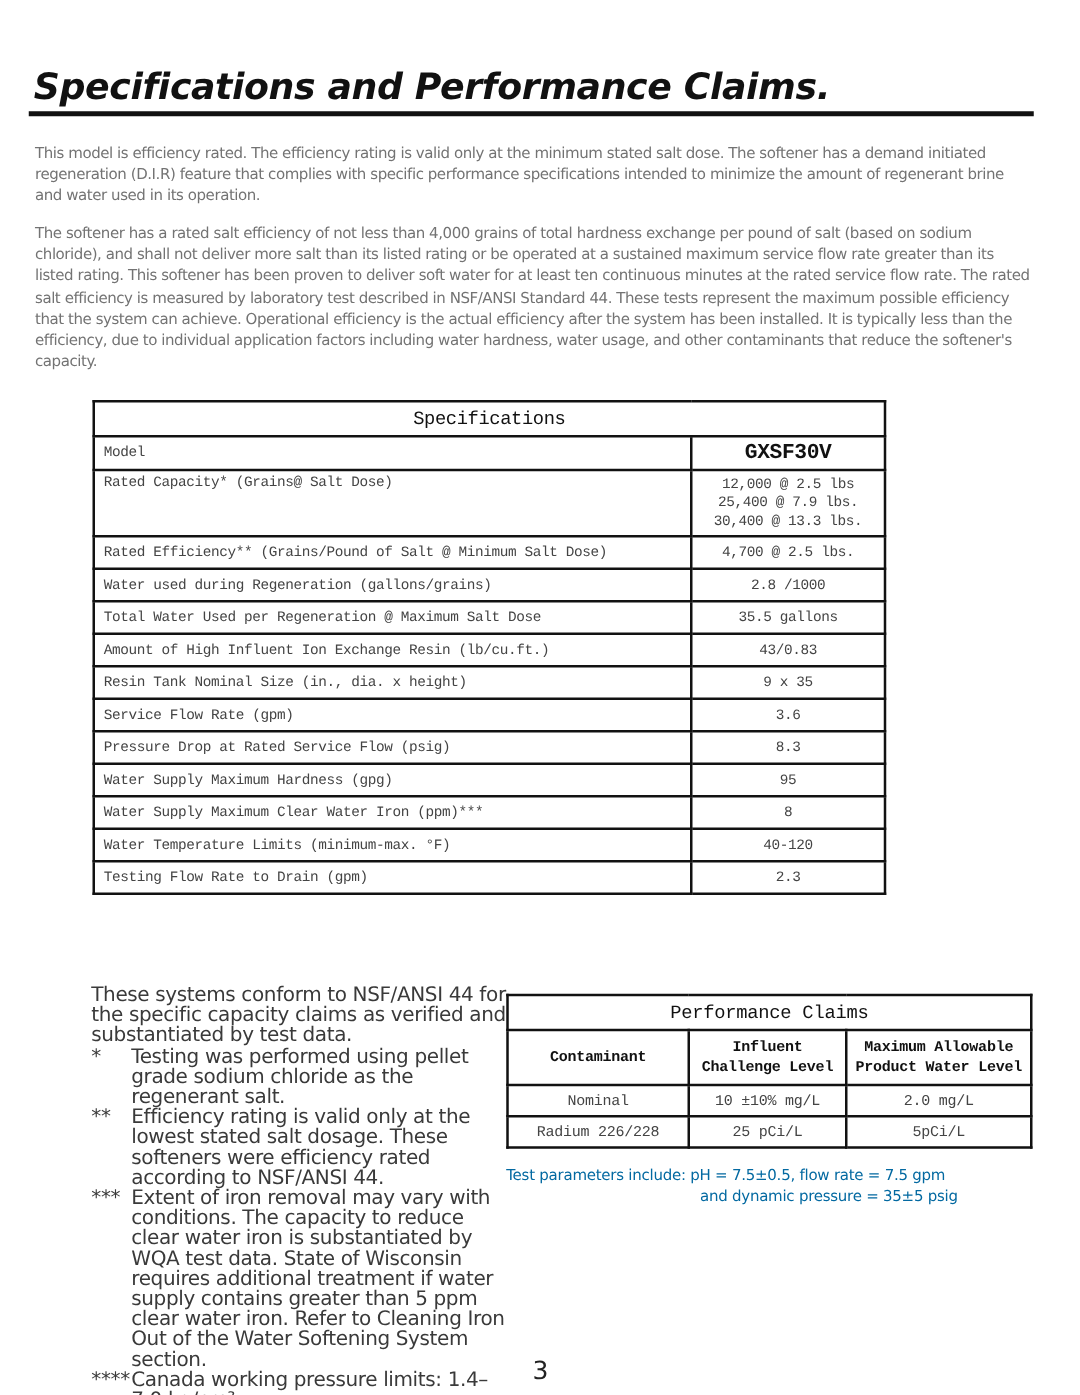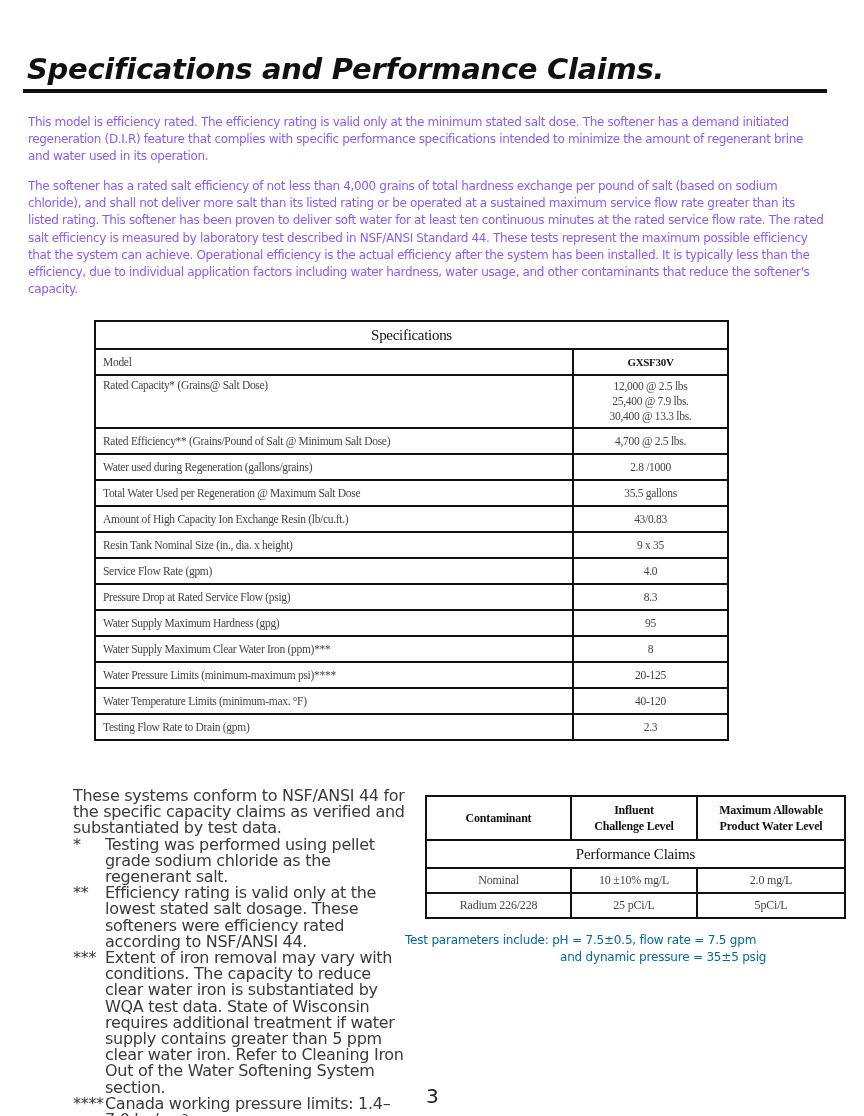"This model is efficiency rated." .para { color: #8b5cf6 -> #737373 }
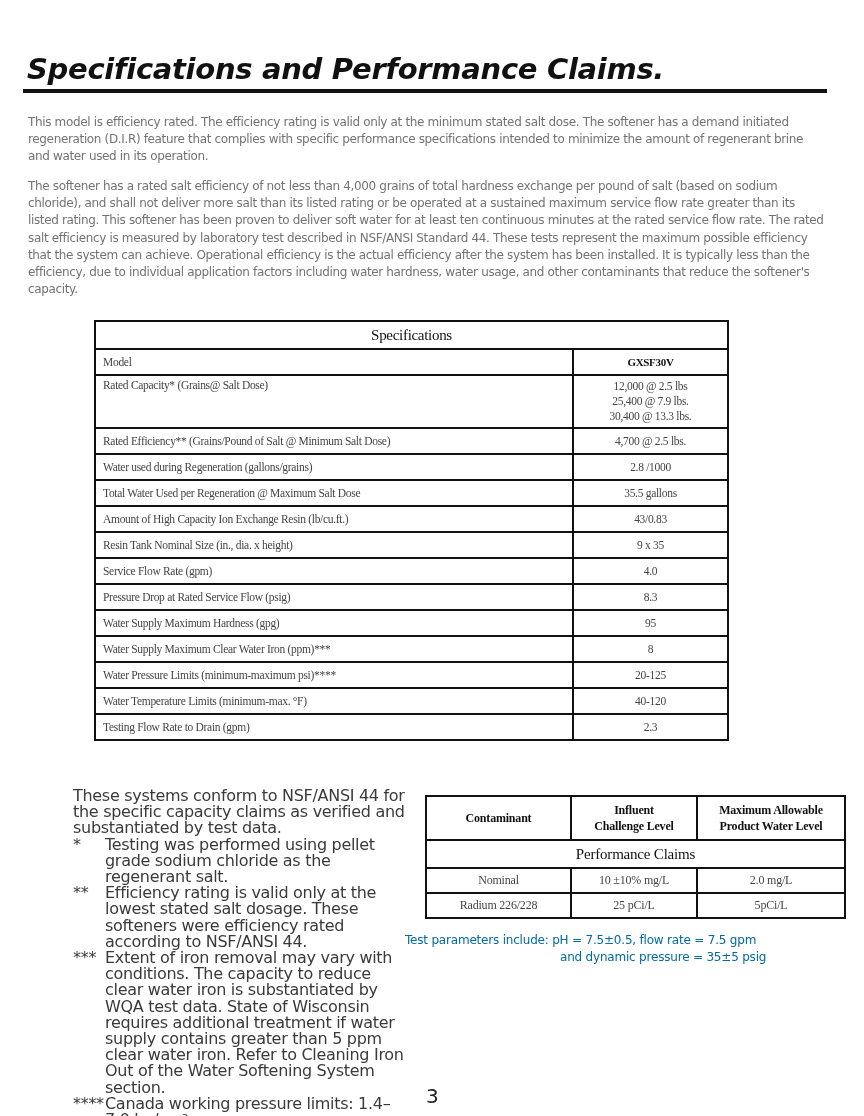"Specifications" table { font-family: Liberation Serif, serif -> Liberation Mono, monospace; margin-left: 20px -> none }
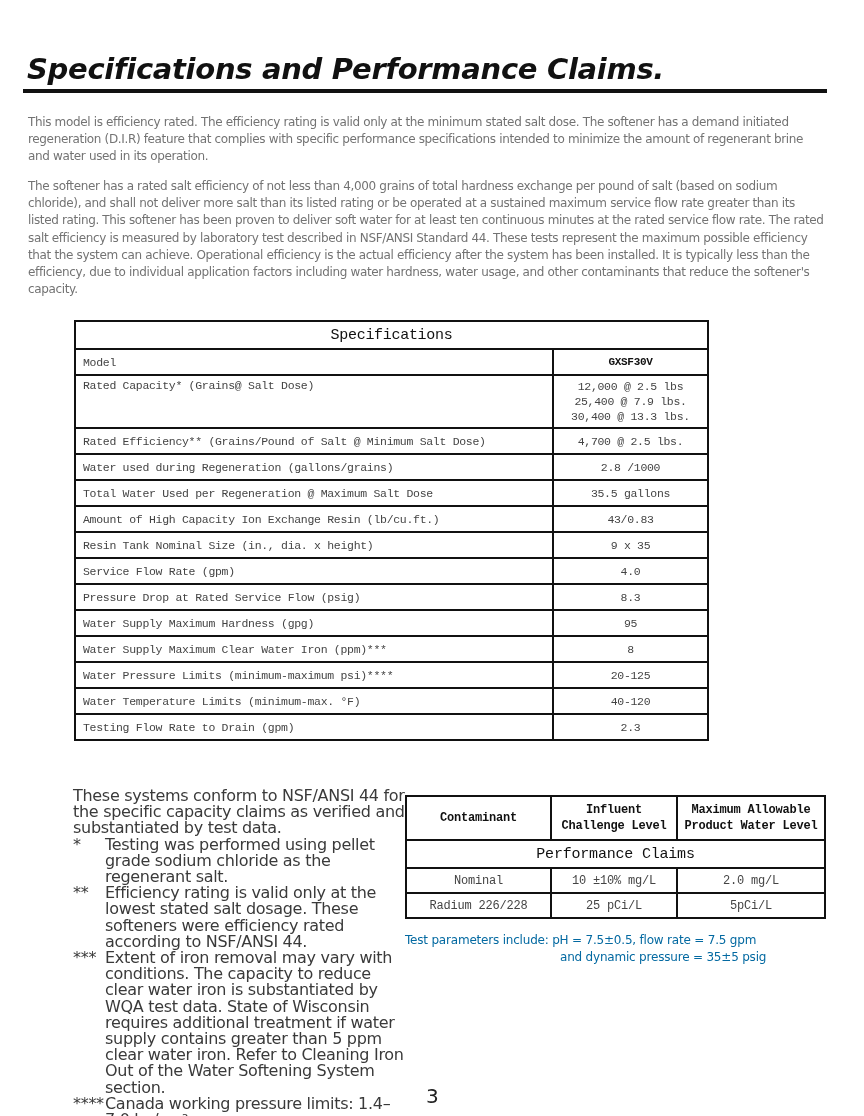"GXSF30V" .spec-table td.model-value { font-size: 11px -> 17px }
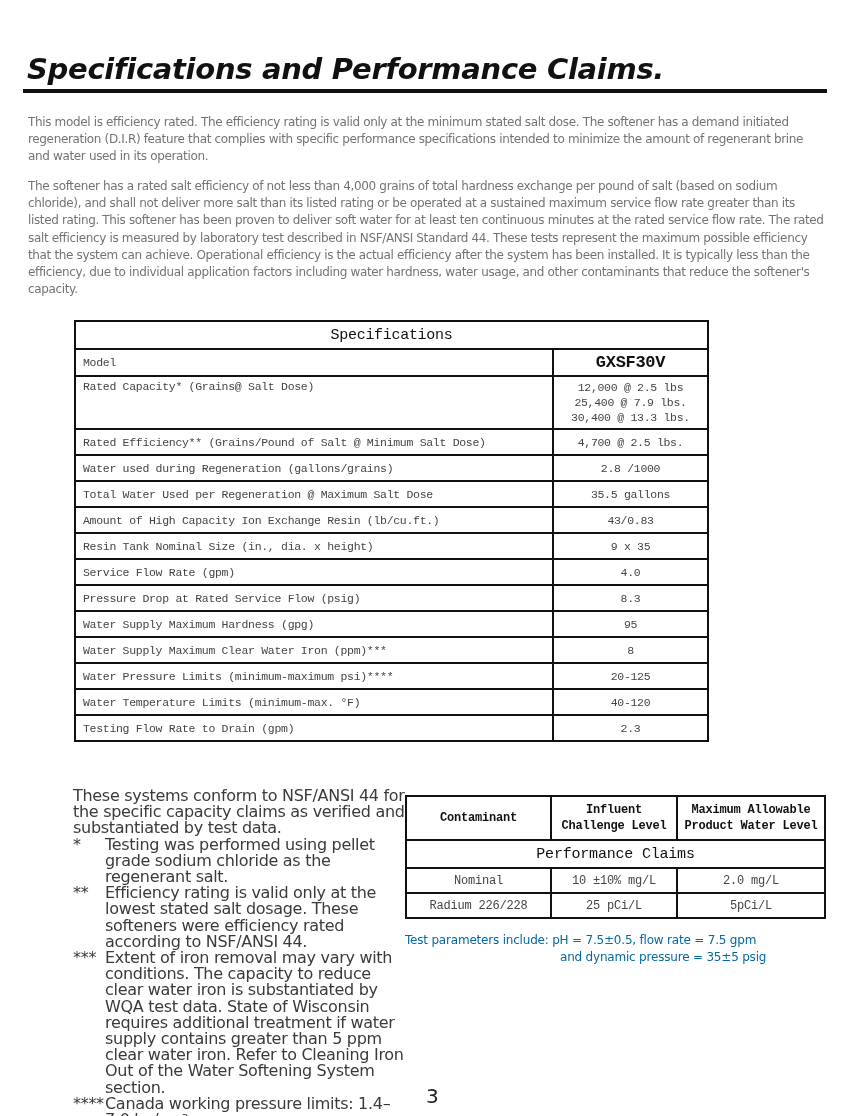"Amount of High Capacity Ion" td.label { text: Capacity -> Influent }
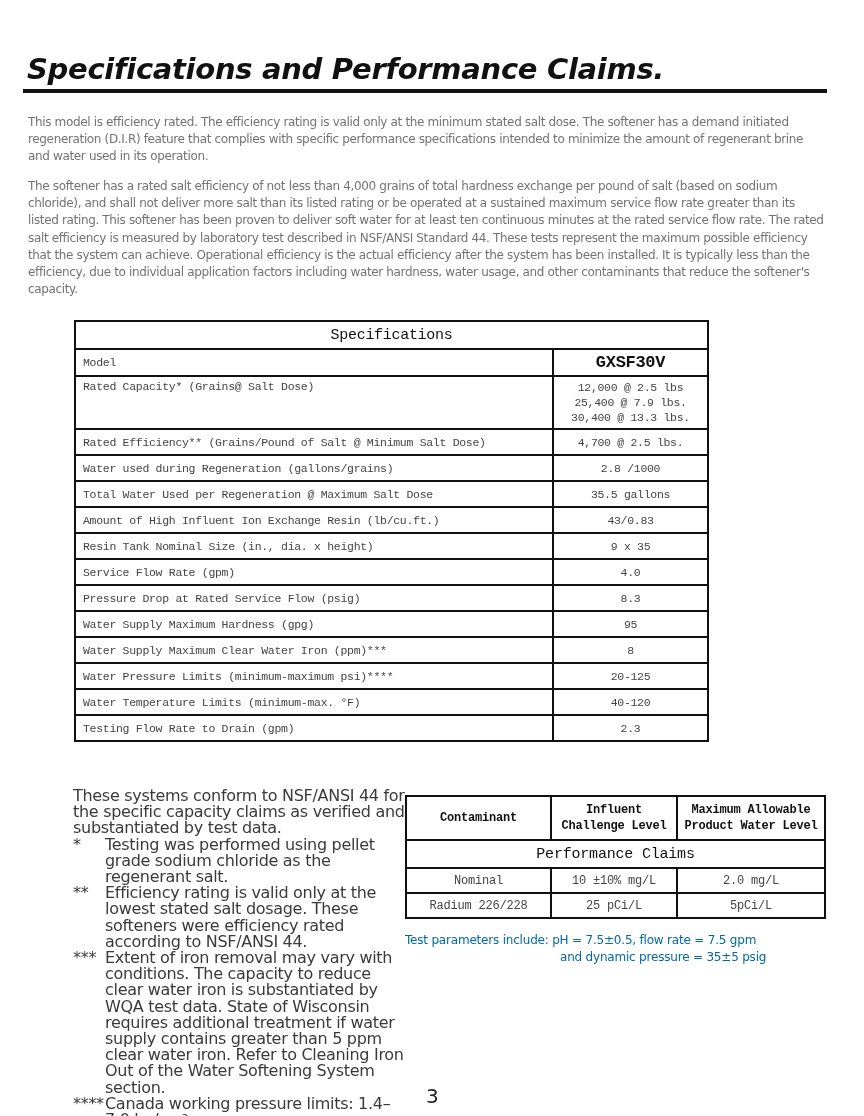"4.0" td.value { text: 4.0 -> 3.6 }
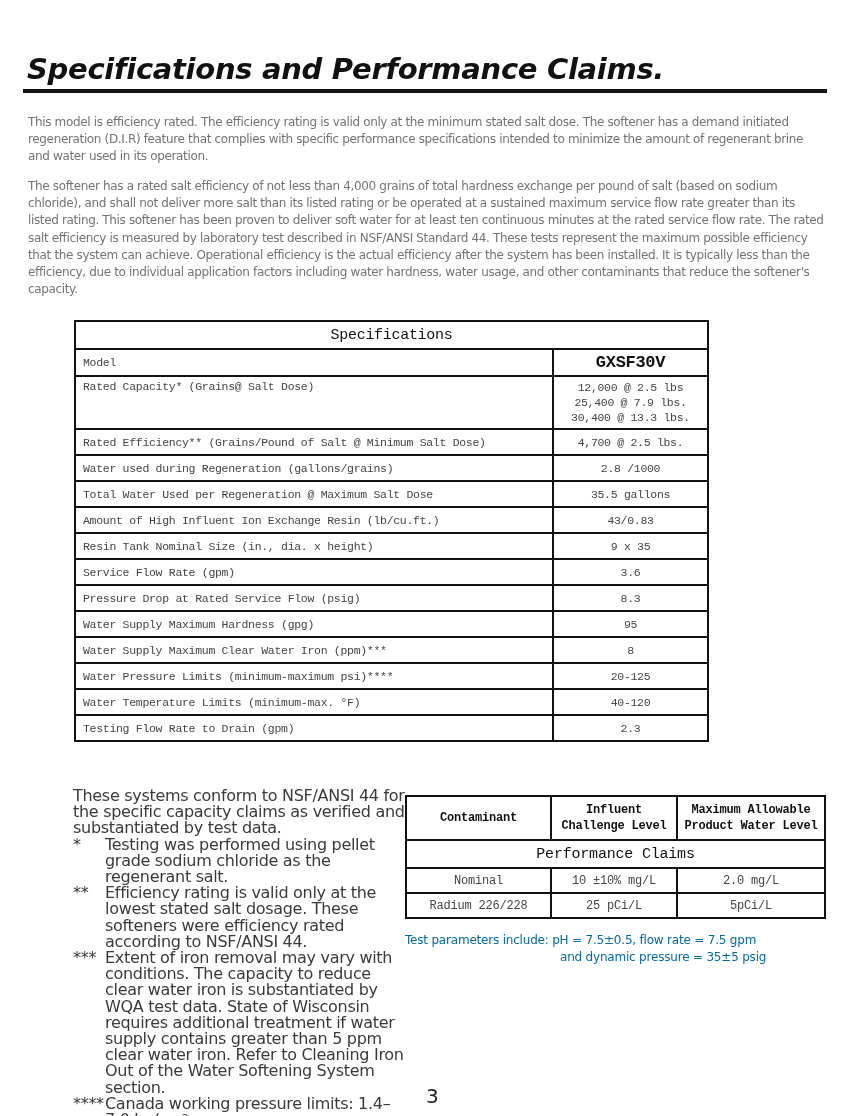"Water Pressure Limits (minimum-maximum" tr.row { html: <tr> <td>Water Pressure Limits (minimum-maximum psi)****</td> <td>20-125</td> </tr> -> none }
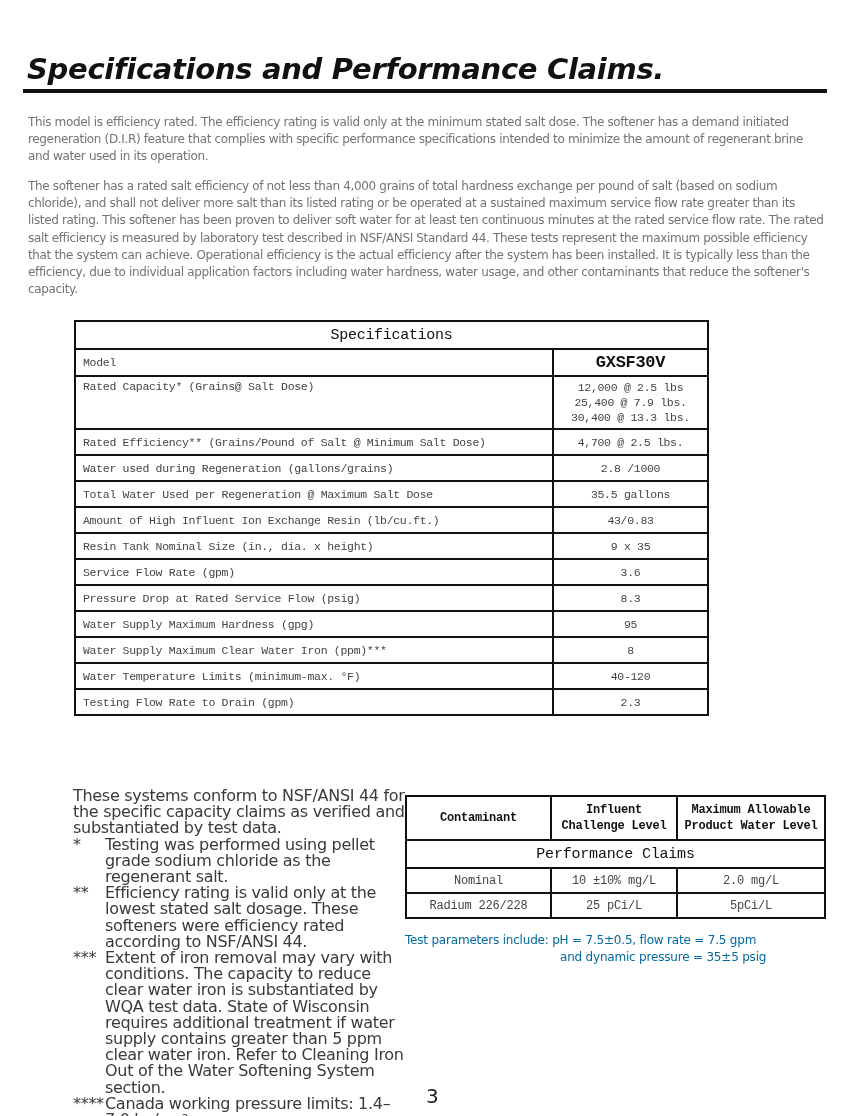"Contaminant" tr { order: before "Performance Claims" -> after "Performance Claims" }
